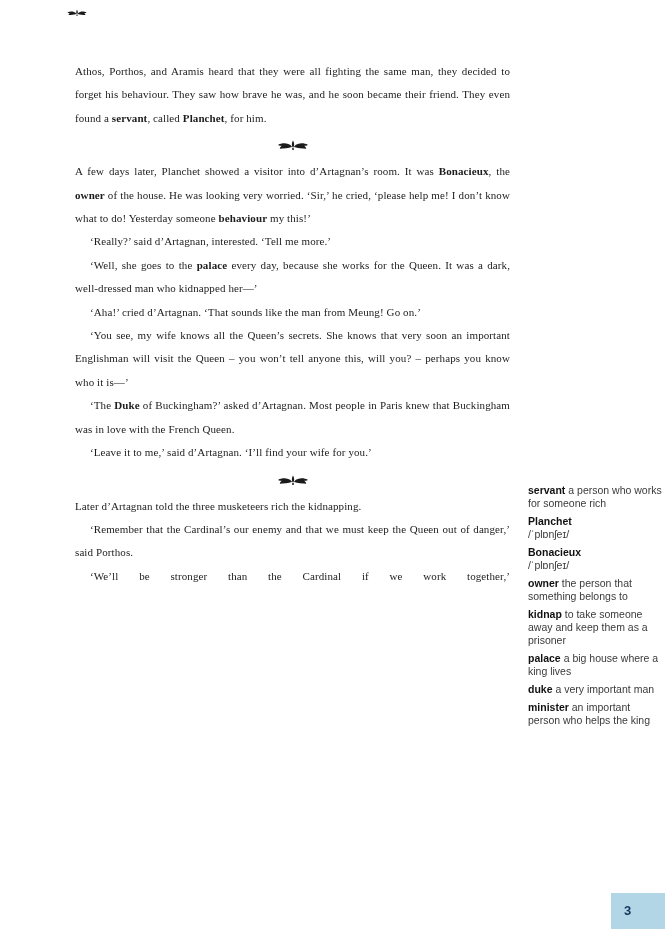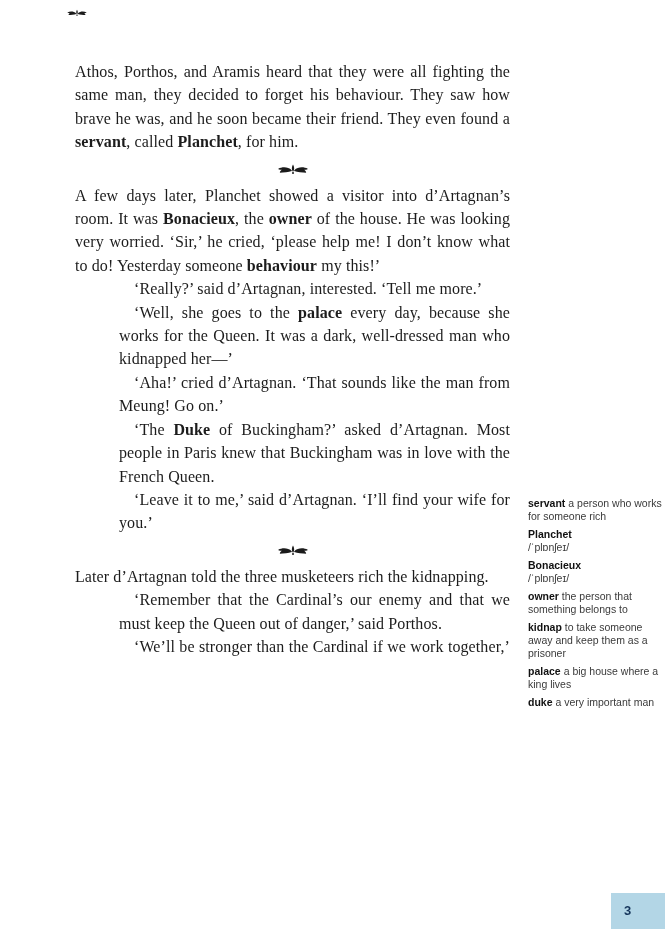"Athos, Porthos, and Aramis heard" .para { font-size: 16px -> 11px }
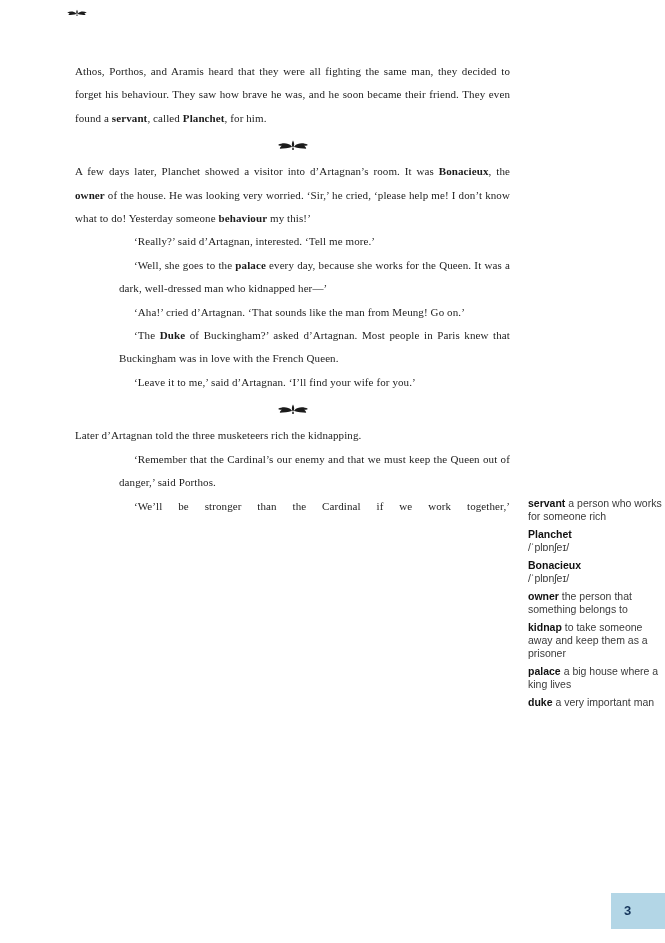"‘Really?’ said d’Artagnan, interested." .para.indent { margin-left: 44px -> none }
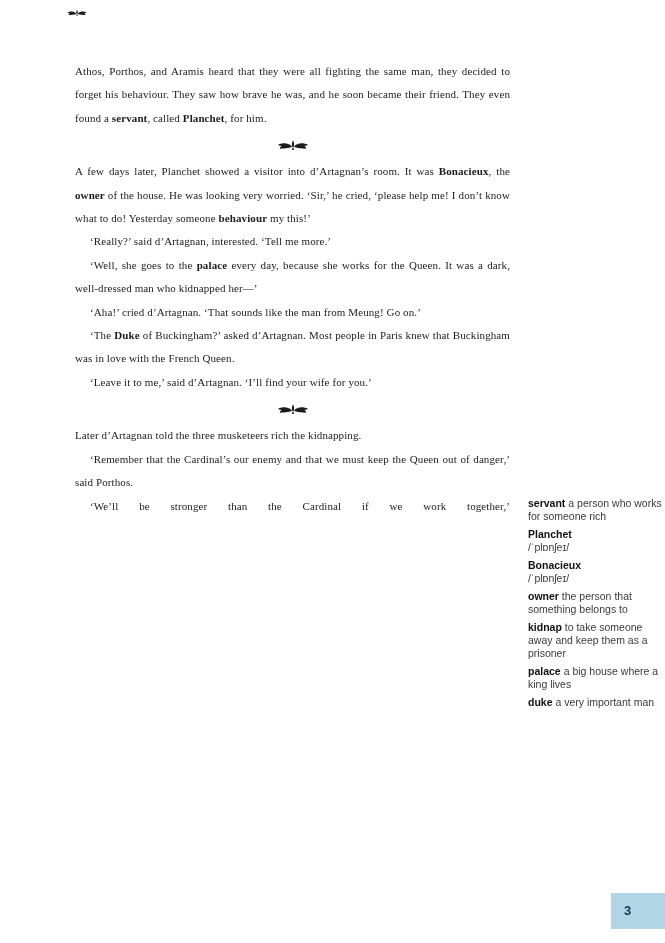"‘You see, my wife knows" p.para { html: none -> <p><span>‘You see, my wife knows all the Queen’s secrets. She knows that very soon an important Englishman will visit the Queen – you won’t tell anyone this, will you? – perhaps you know who it is—’</span></p> }
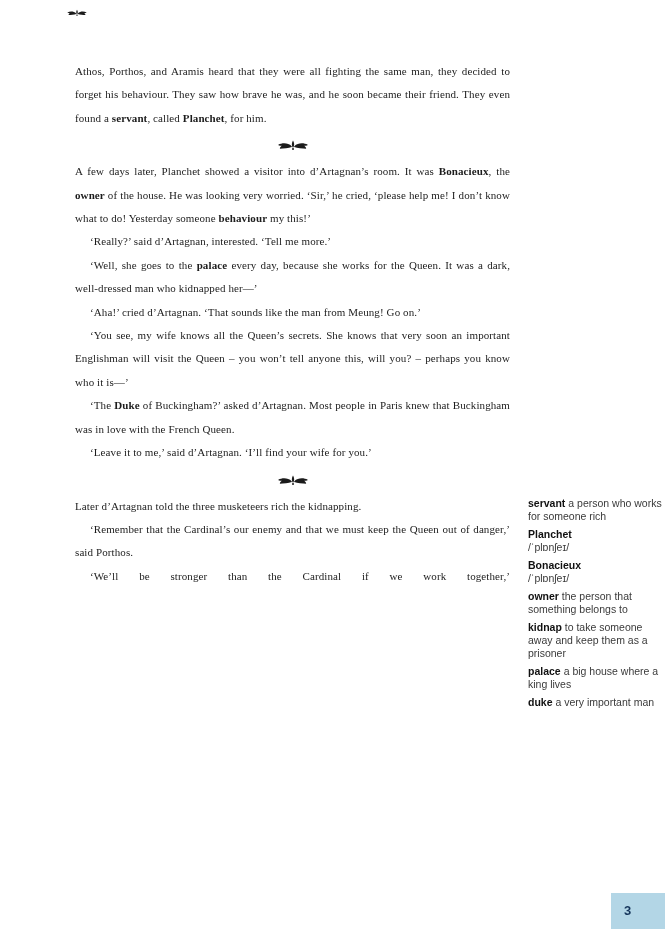"servant a person who works" .glossary { top: 497px -> 484px }
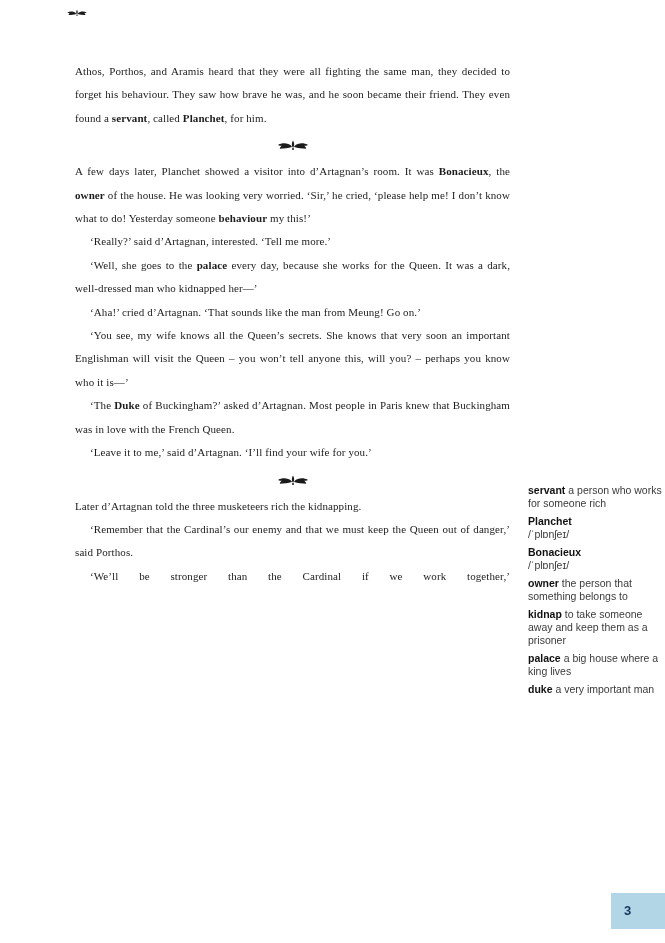"minister an important person who" div.gentry { html: none -> <div><b>minister</b> <span>an important person who helps the king</span></div> }
